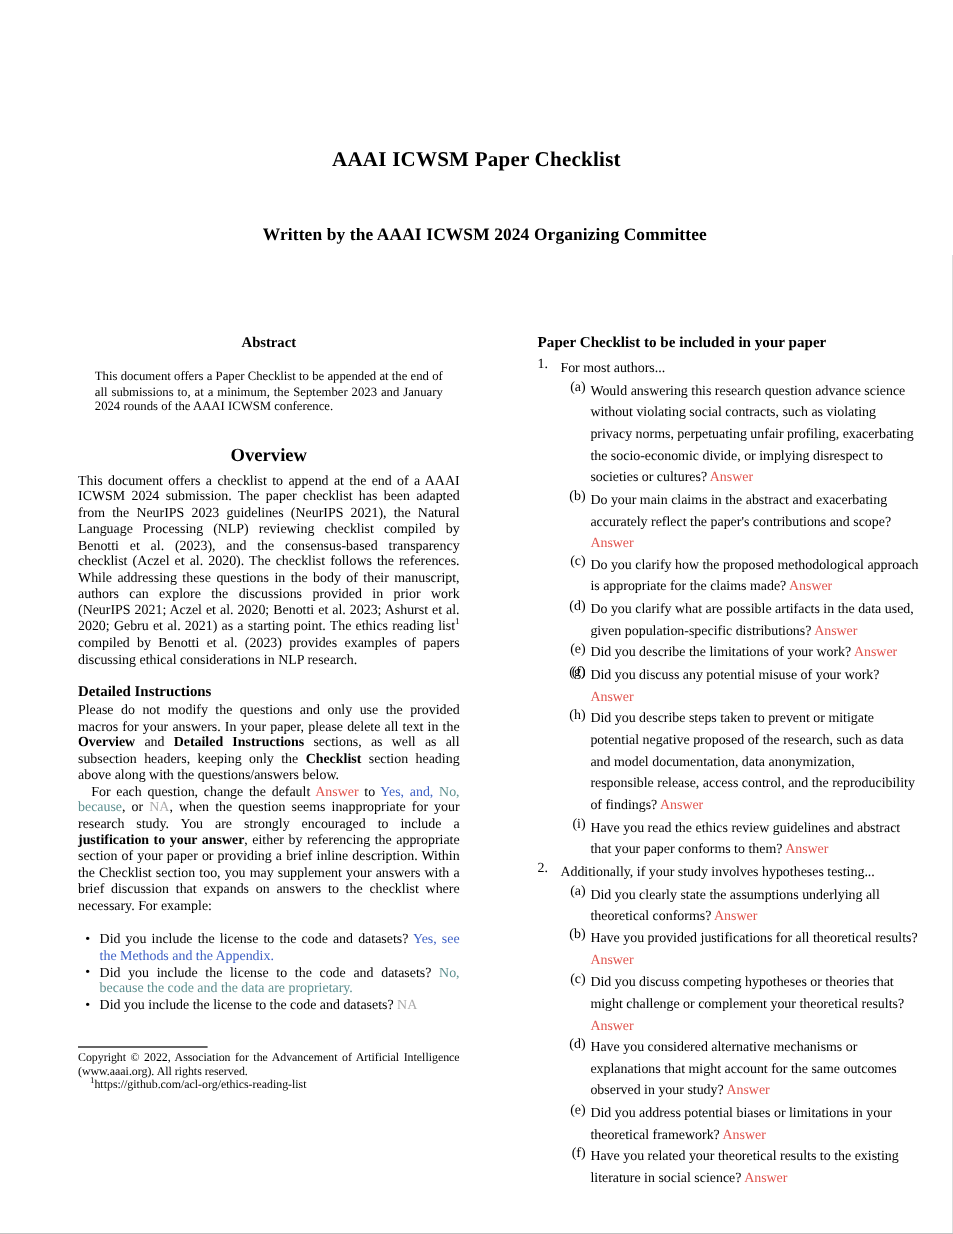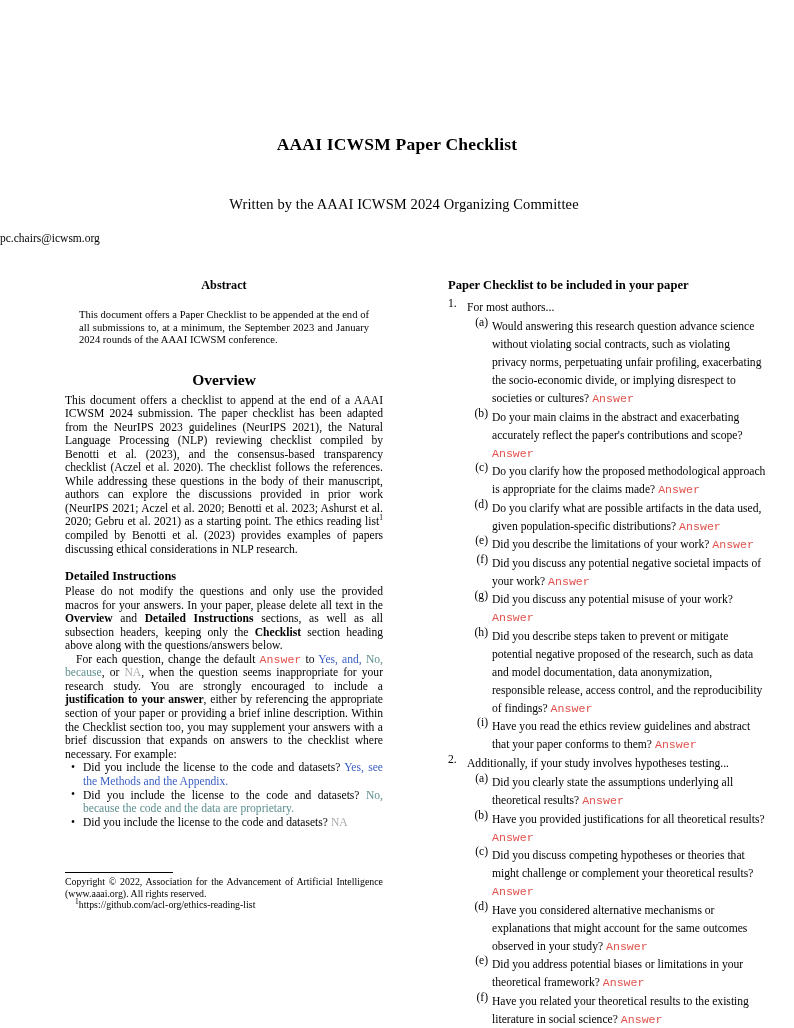"AAAI ICWSM Paper Checklist" .doc-title { margin: 12px -> 0 }
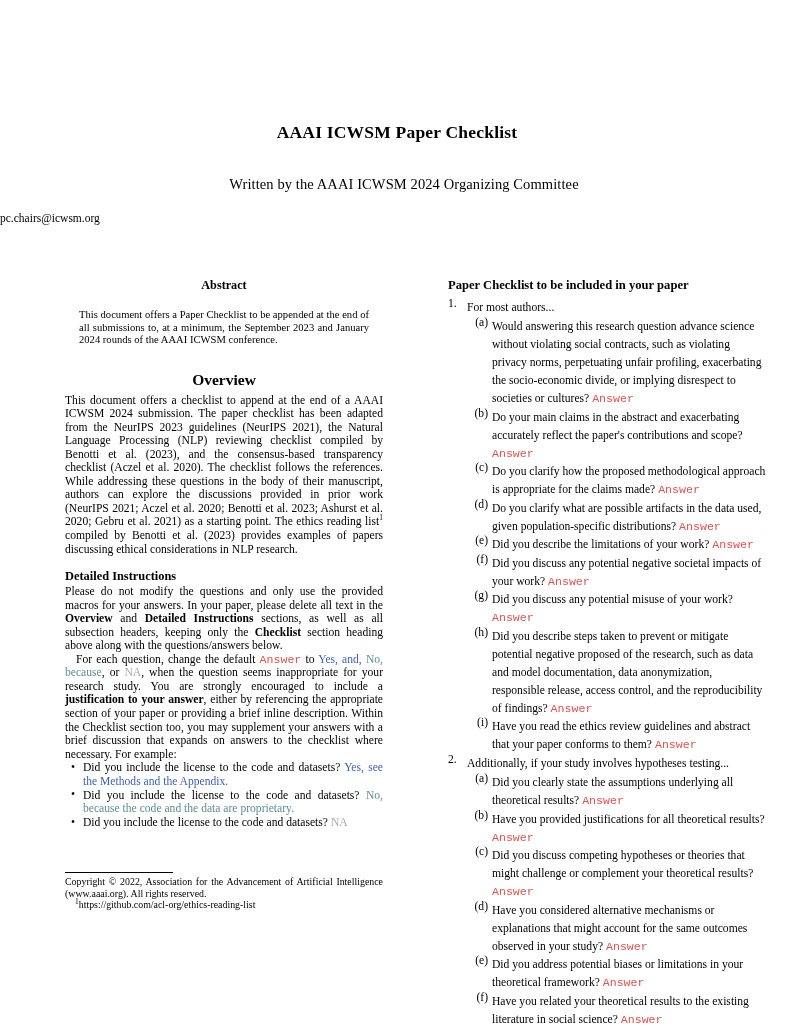"Written by the AAAI ICWSM" .doc-subtitle { font-weight: normal -> bold; margin: 4px -> 16px }
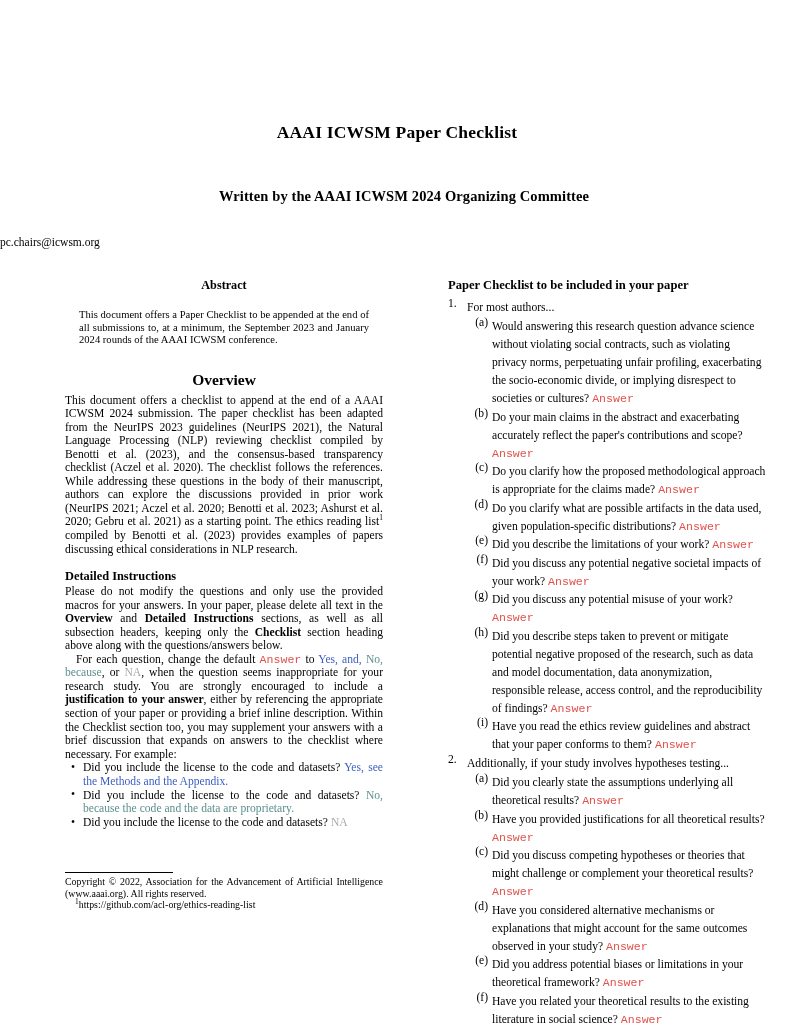"pc.chairs@icwsm.org" p.doc-email { html: <p>pc.chairs@icwsm.org</p> -> none }
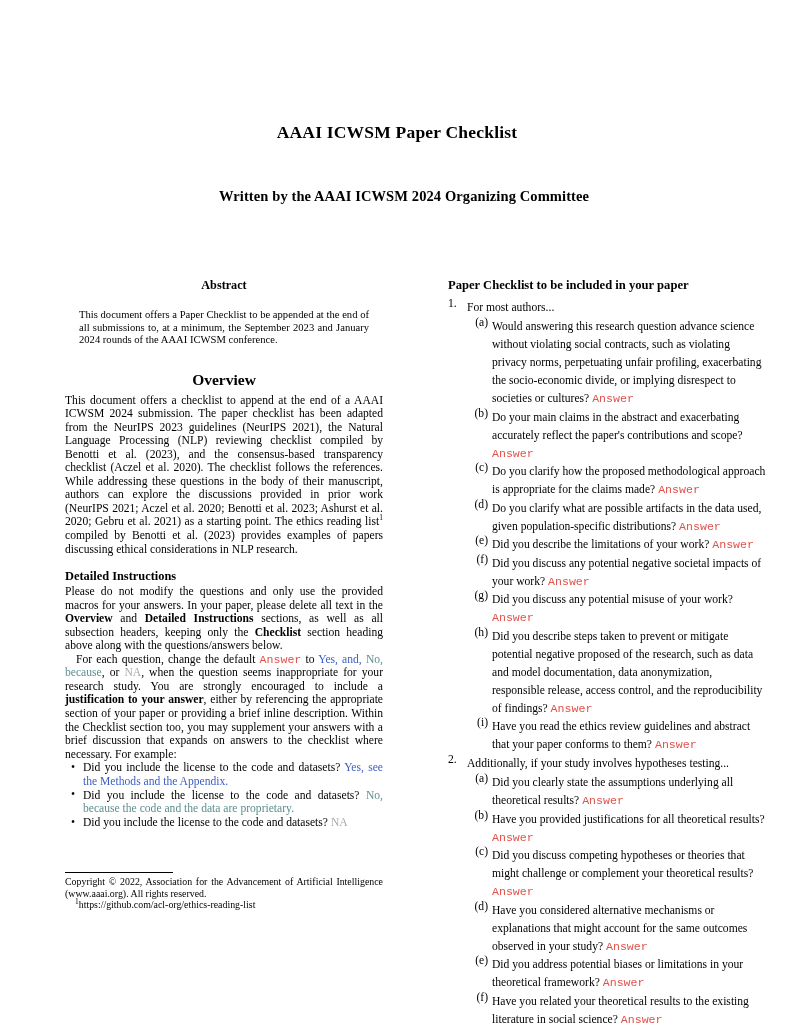"Answer" .ans { font-family: Liberation Mono, monospace -> none }
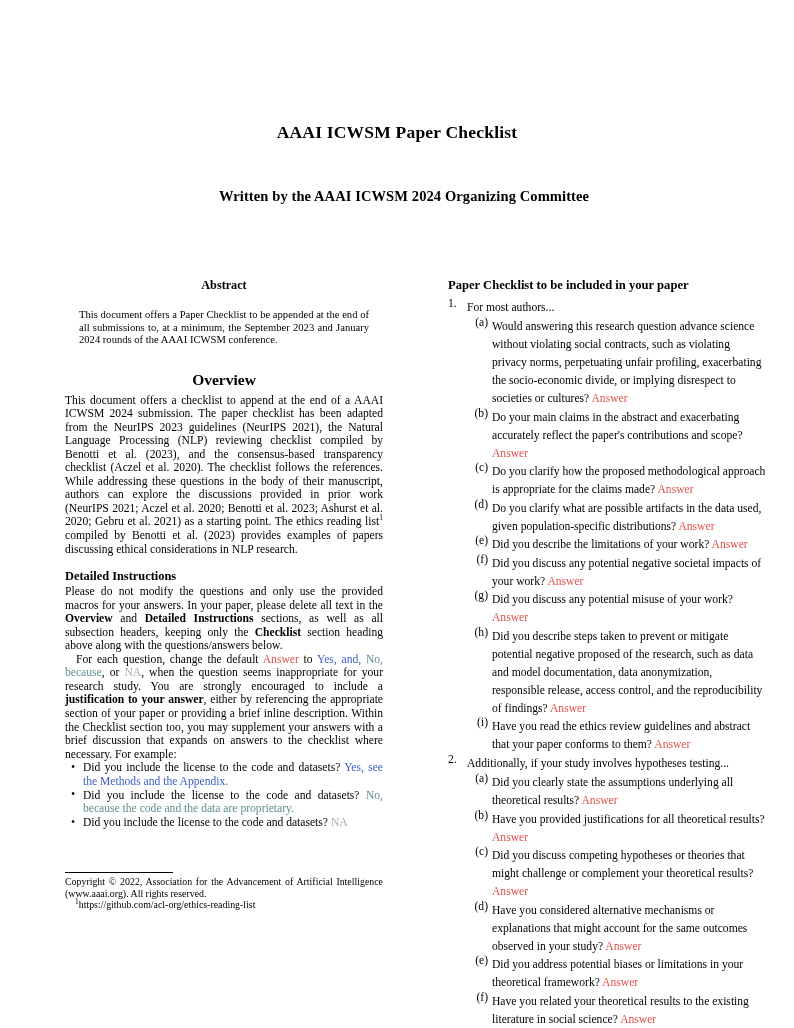"Did you discuss any potential negative" span.subtext { html: <span><span>Did you discuss any potential negative societal impacts of your work? </span><span>Answer</span></span> -> none }
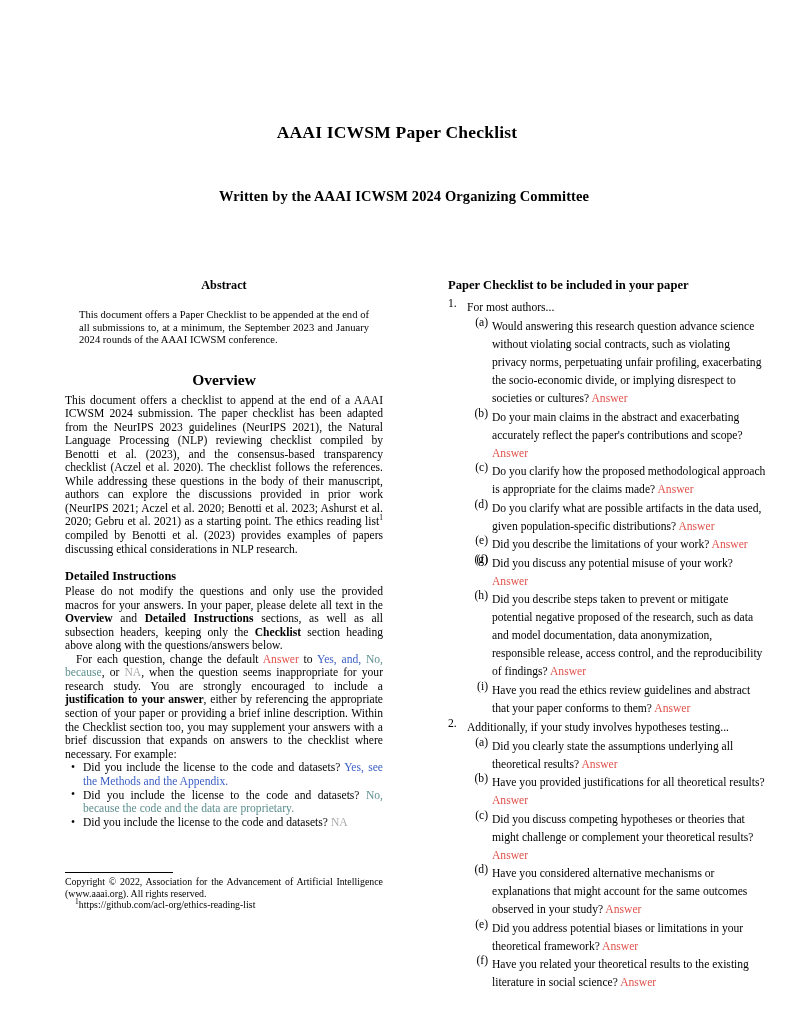"Did you clearly state the" span { text: results -> conforms }
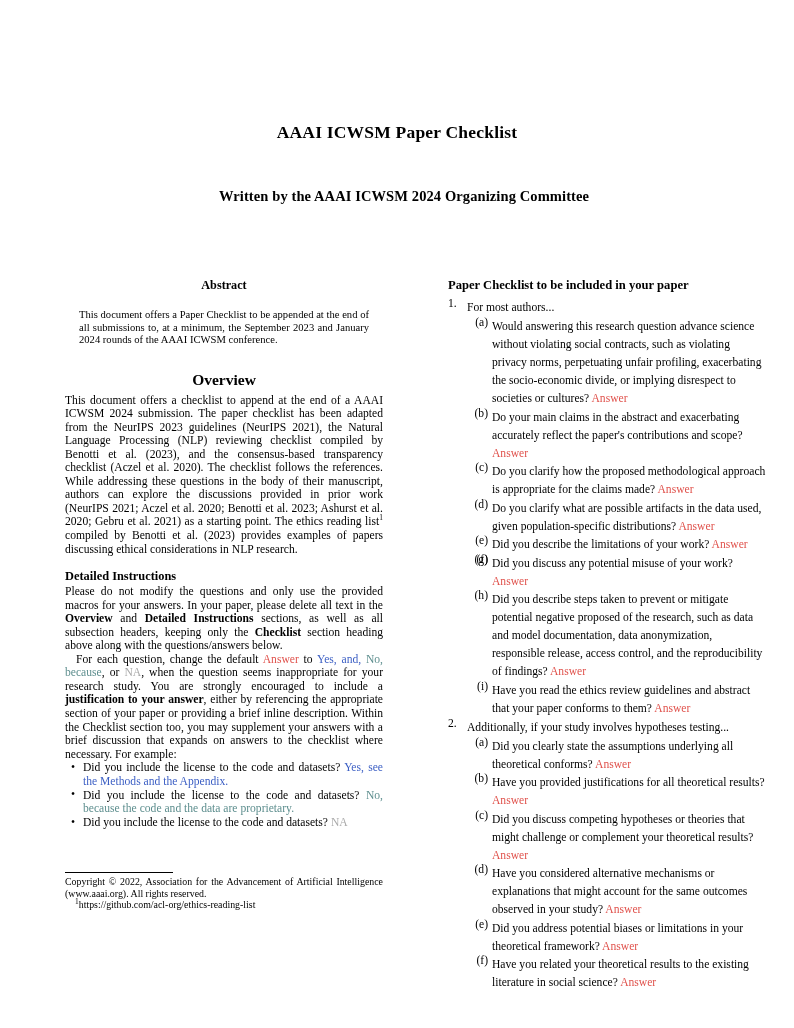"Did you include the license" ul.examples { margin: 0 0 0 0 -> 15px 0 0 0 }
